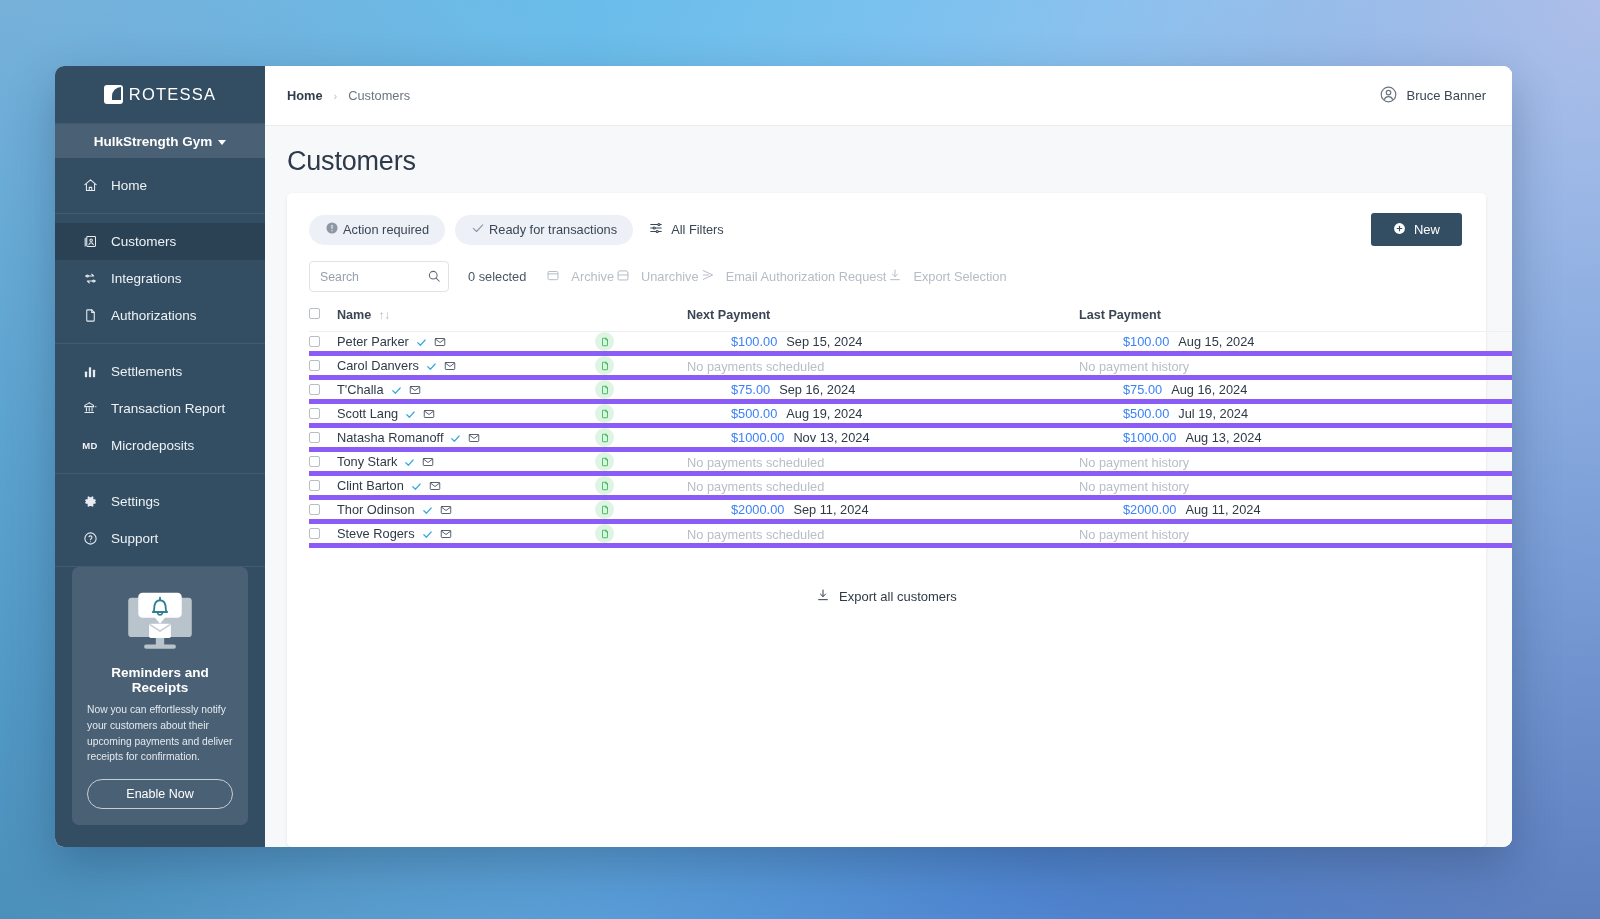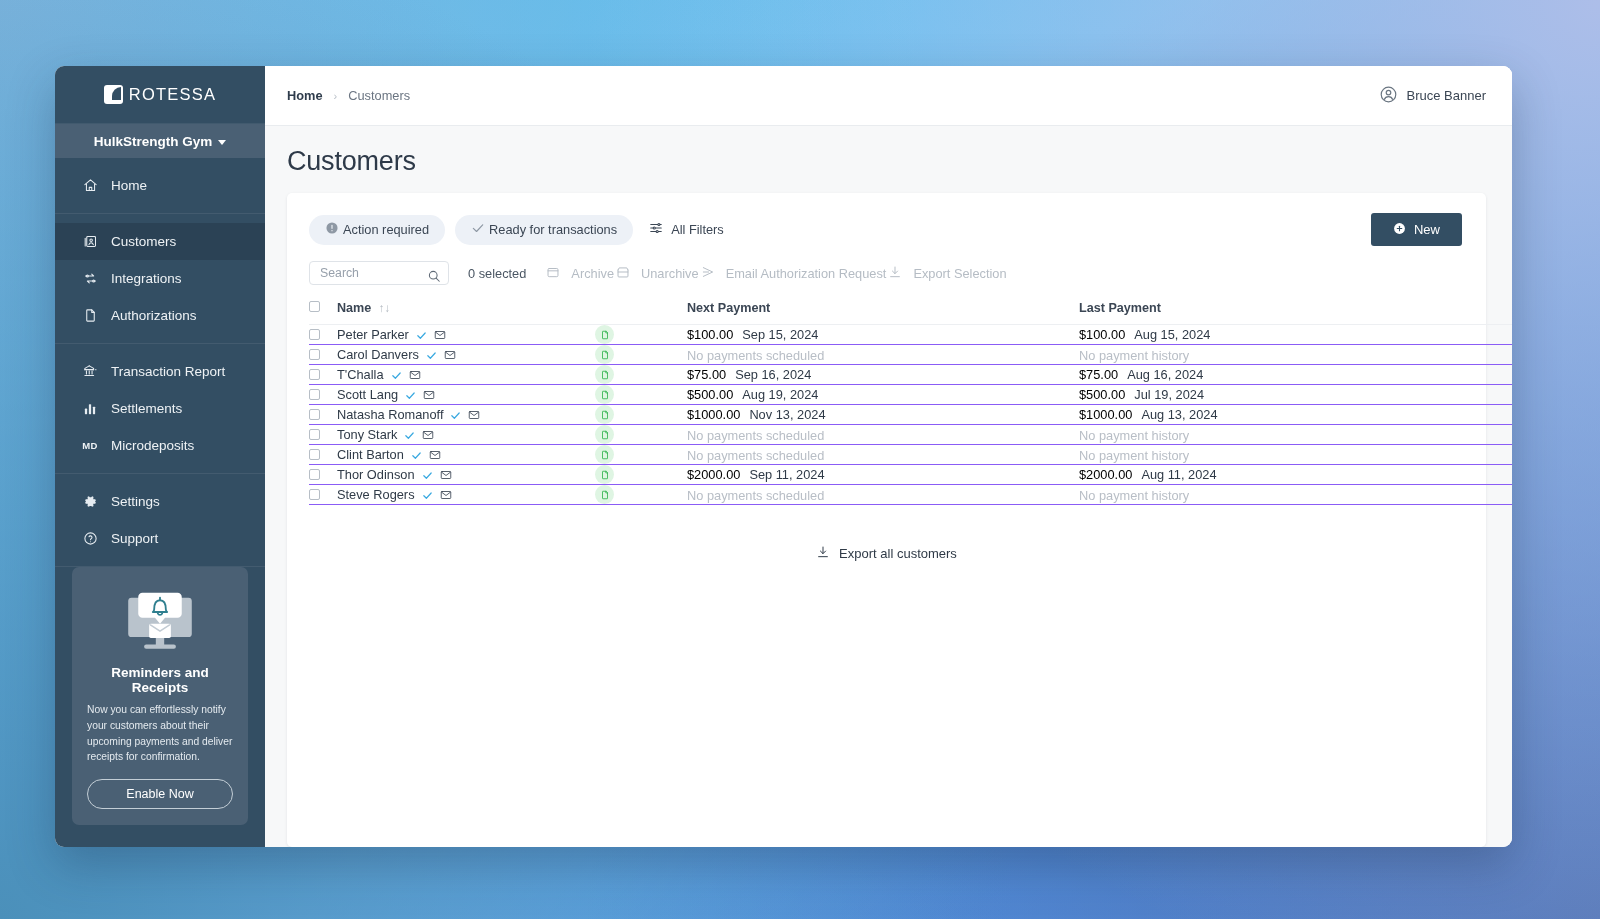"Search" .search-input { height: 24px -> 31px }
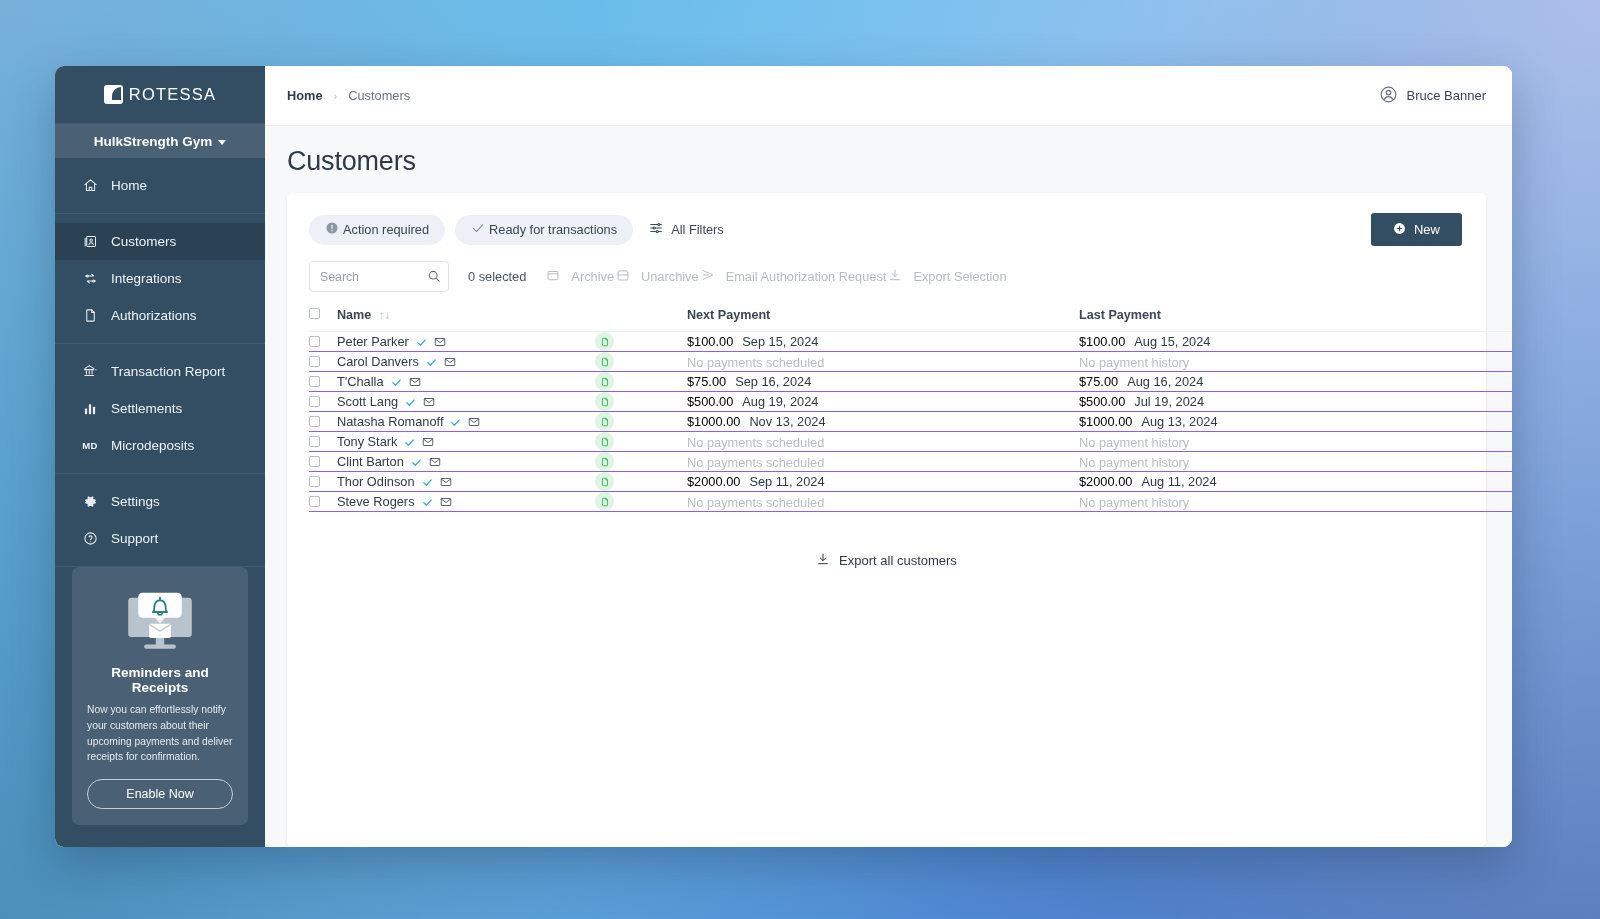"Peter Parker" .tbl td { border-bottom: 1px solid #8b5cf6 -> 5px solid #8b5cf6 }
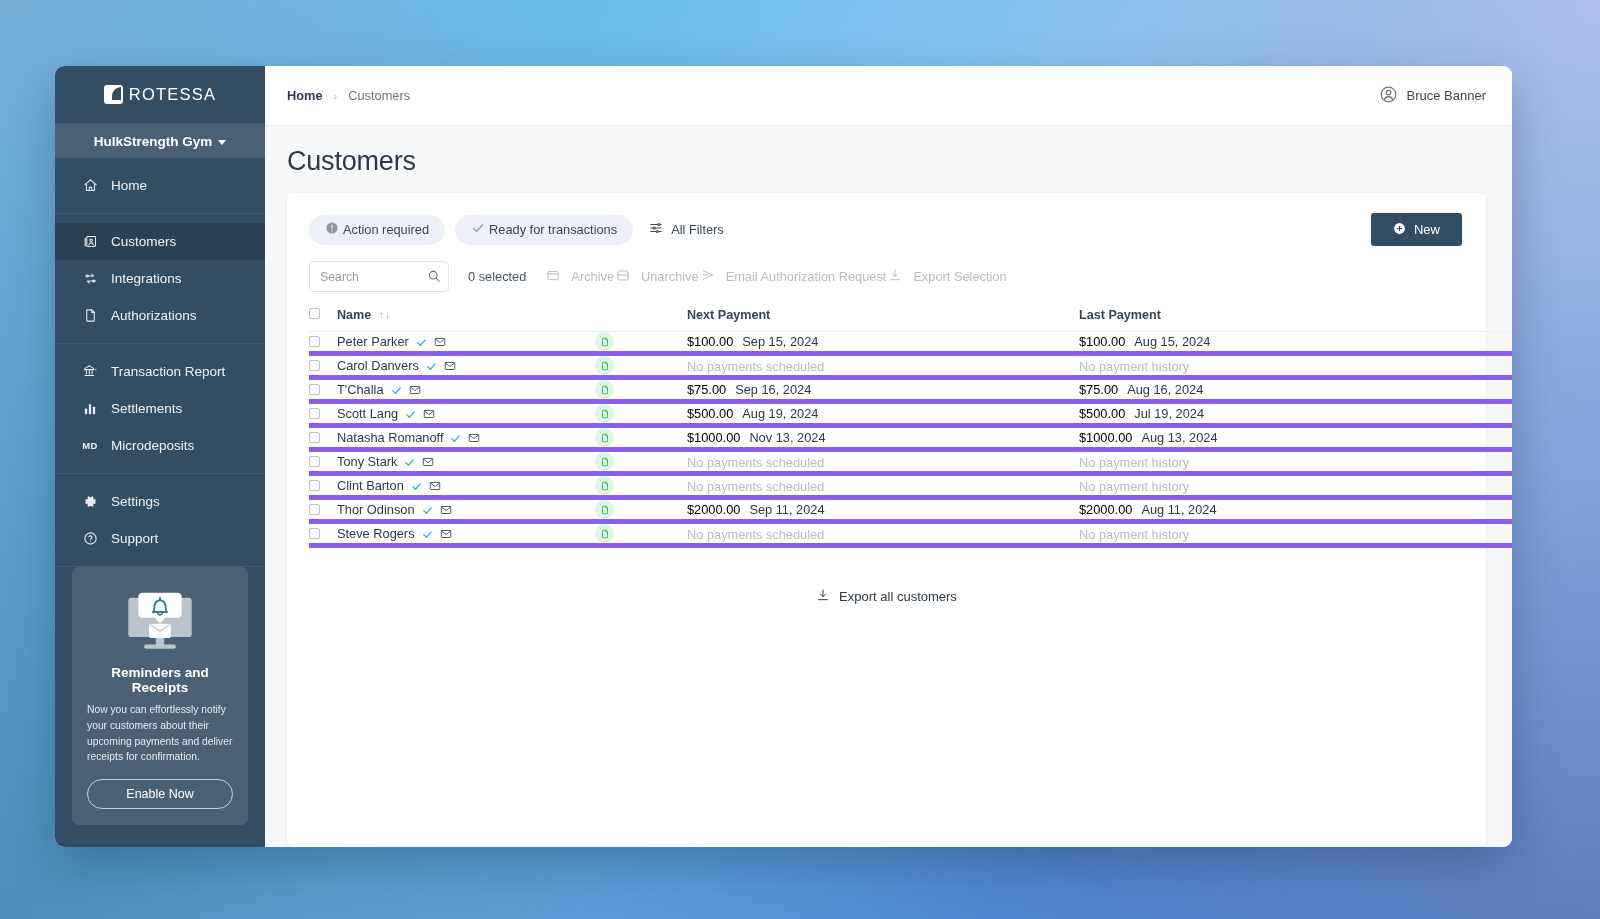"$100.00" .amt { color: #000000 -> #3b82f6; margin-left: none -> 44px }
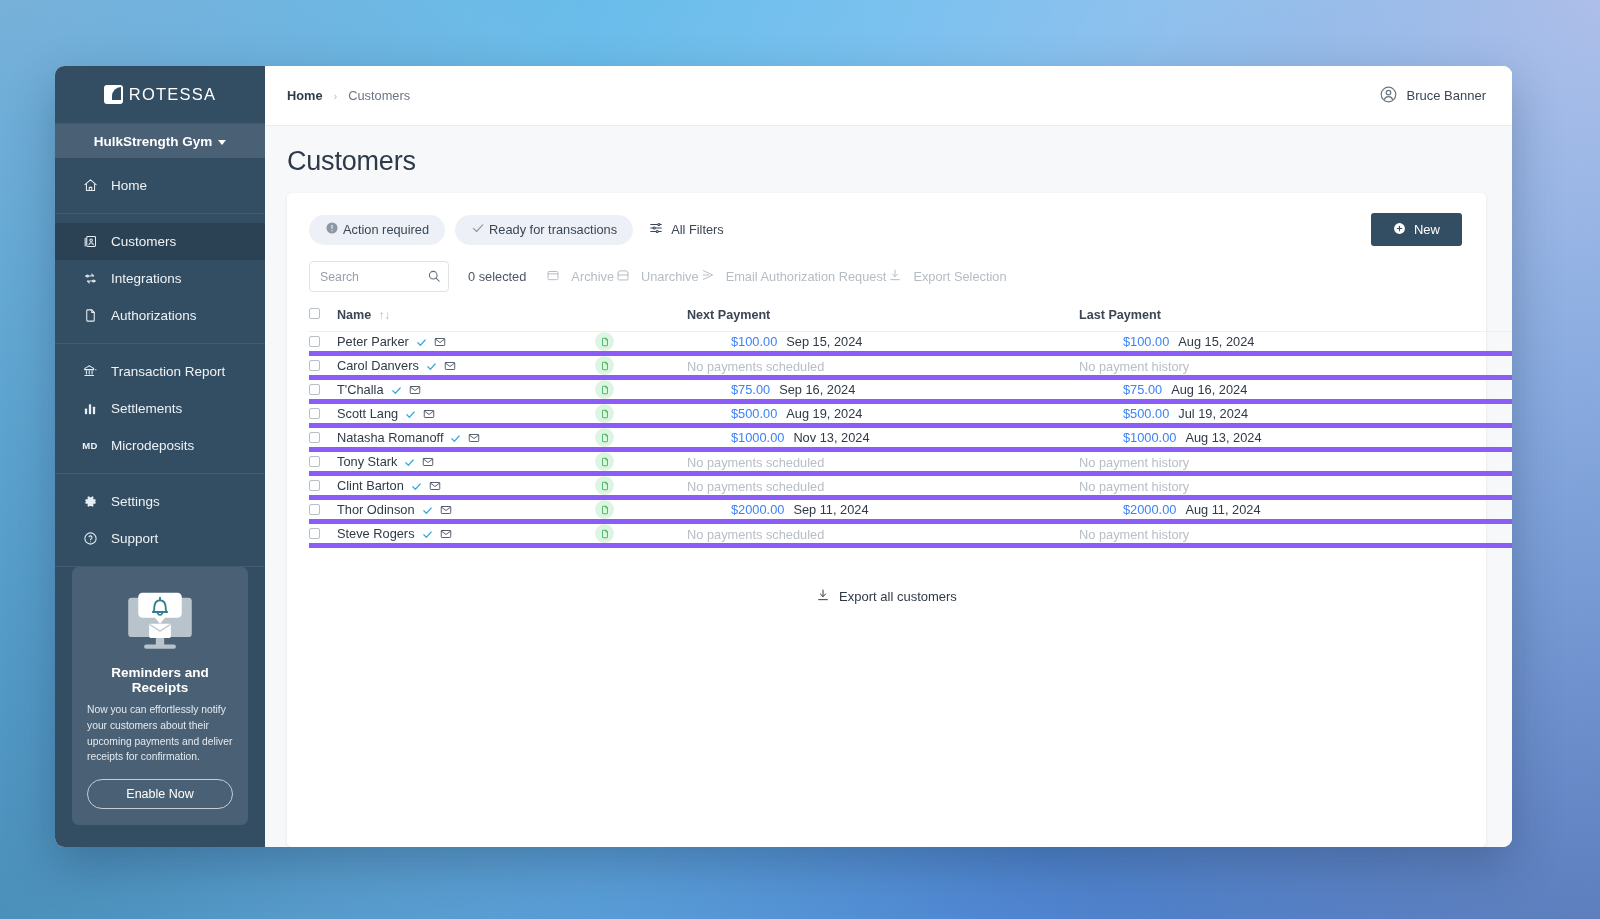"Transaction Report" div.nav-item { order: before "Settlements" -> after "Settlements" }
